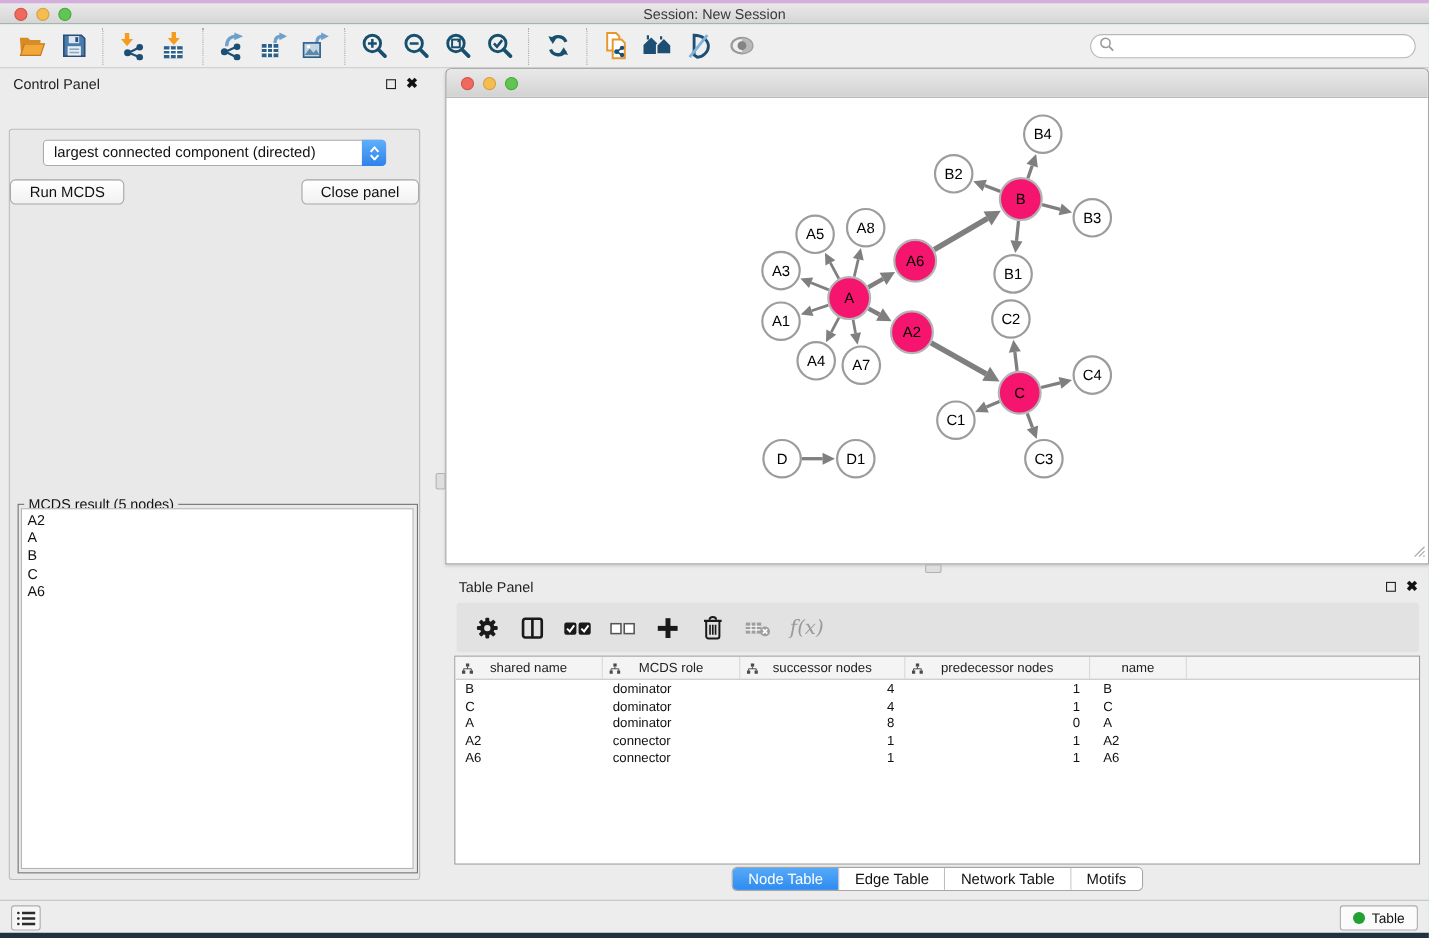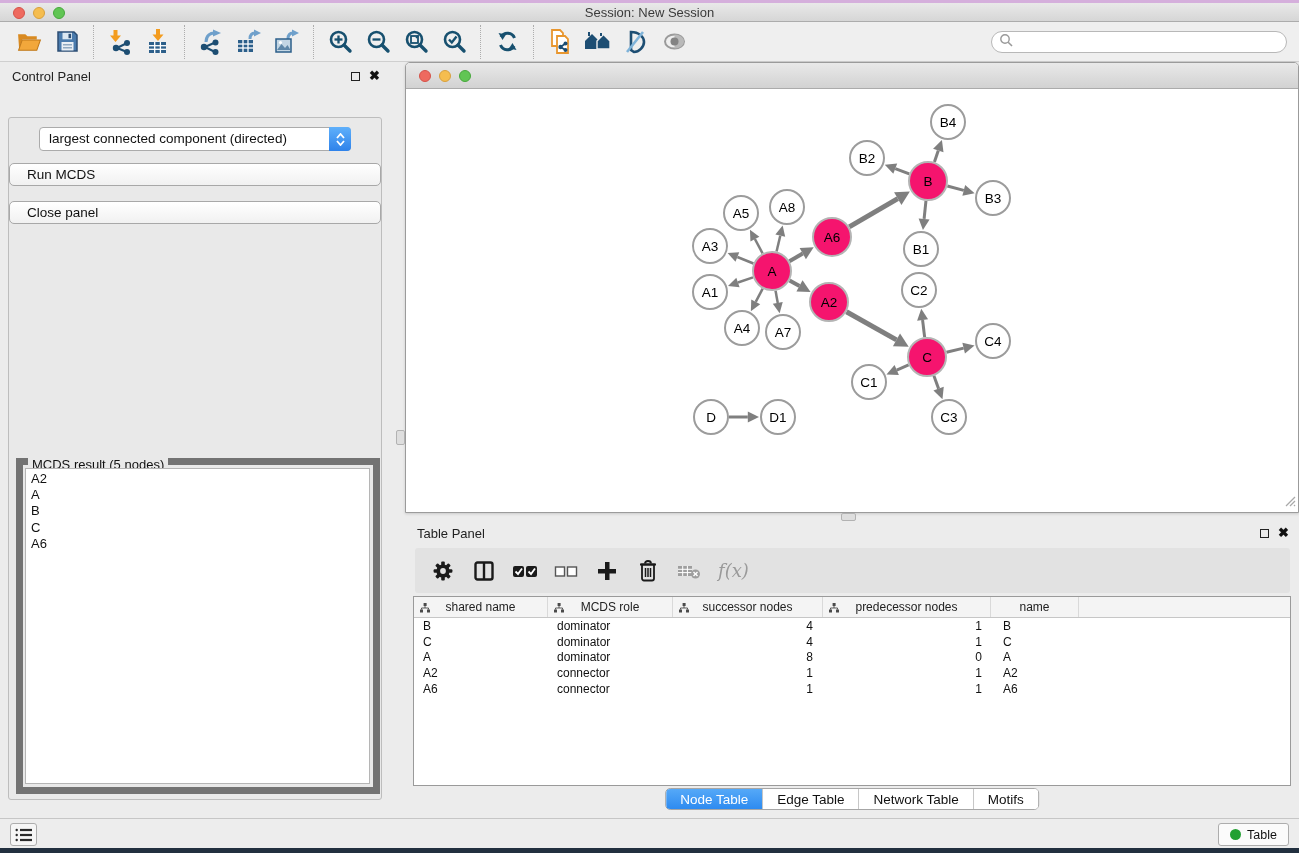"Run MCDS" .cp-buttons { flex-direction: column -> none; justify-content: flex-start -> space-between }
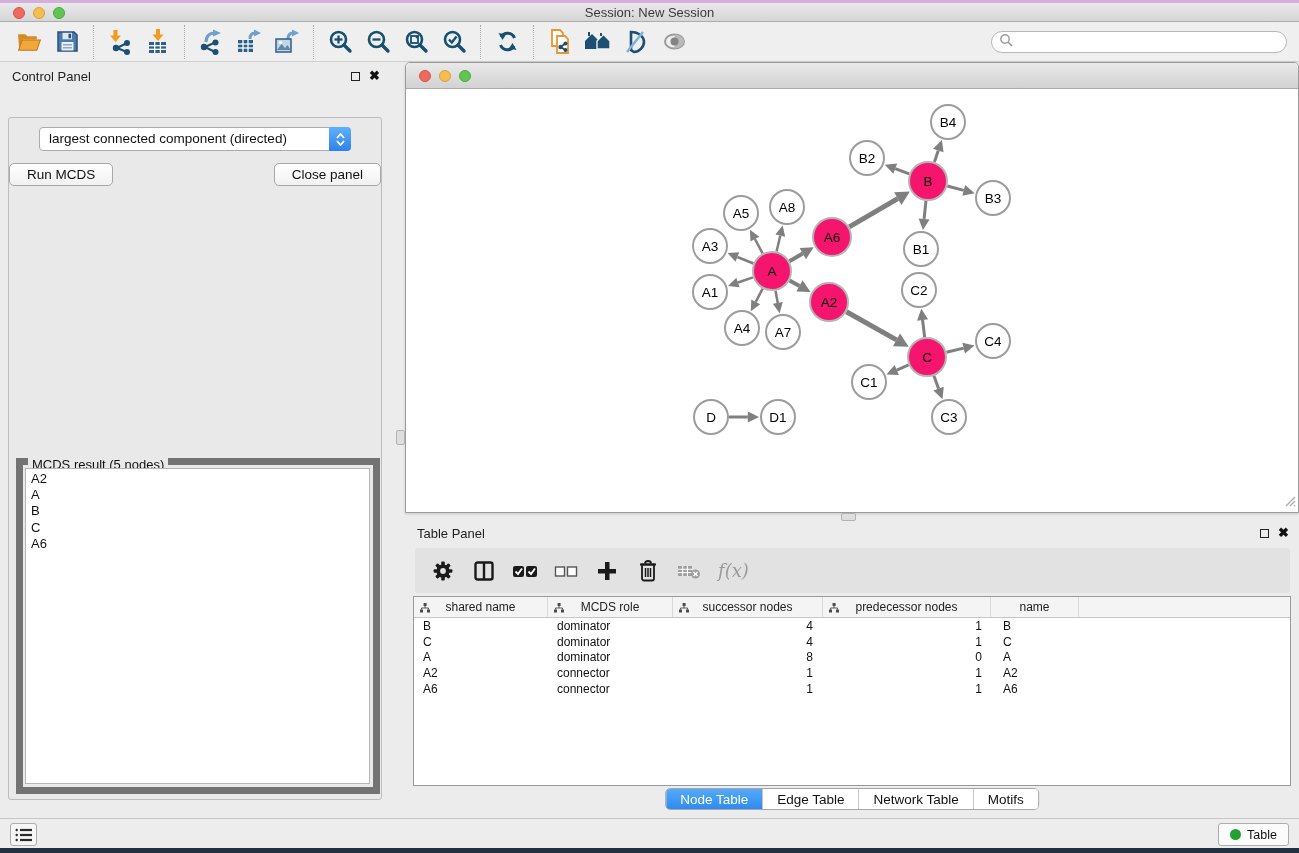"MCDS result (5 nodes)" .result-group { border: 7px solid #737373 -> 1px solid #737373 }
